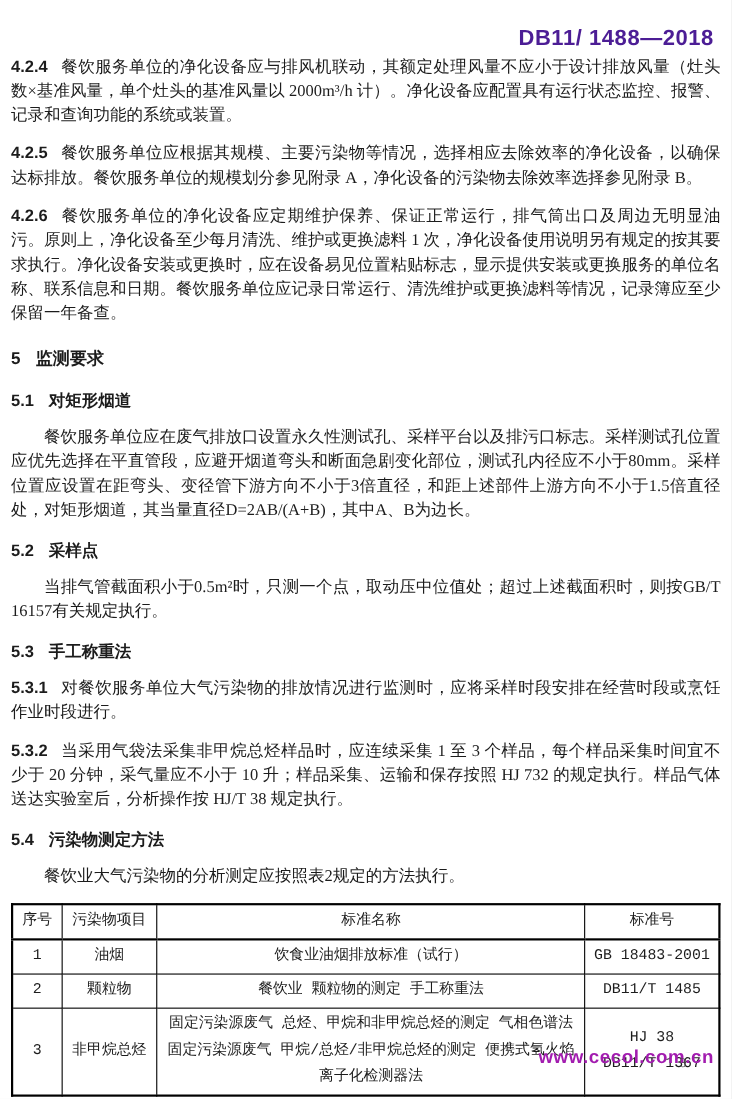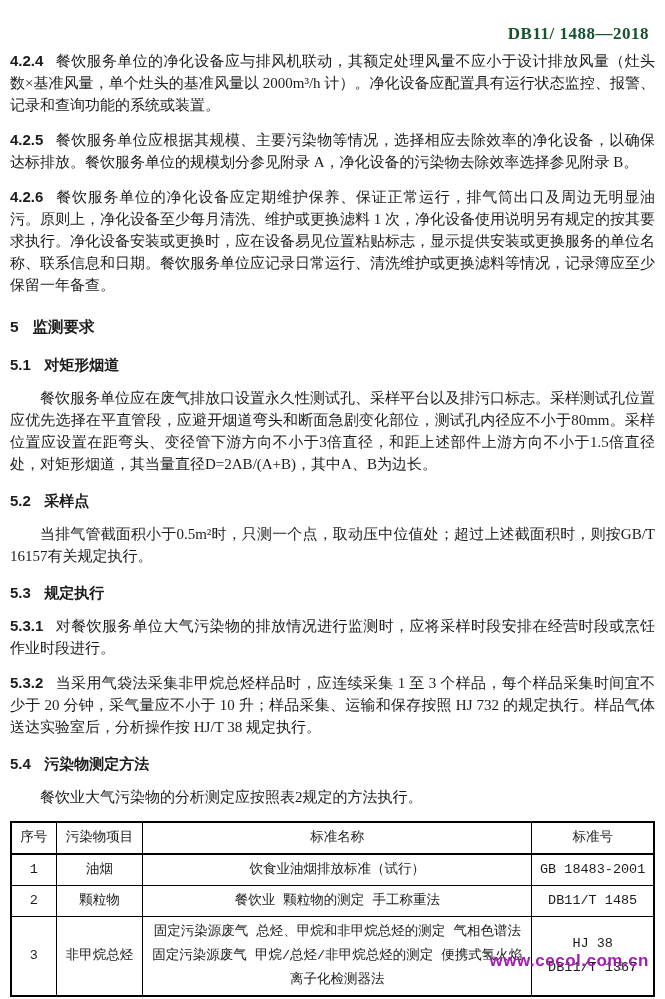"DB11/ 1488—2018" .header-code { color: #14532d -> #4c1d95; font-family: Liberation Serif, serif -> Liberation Sans, sans-serif; font-size: 17px -> 20px }
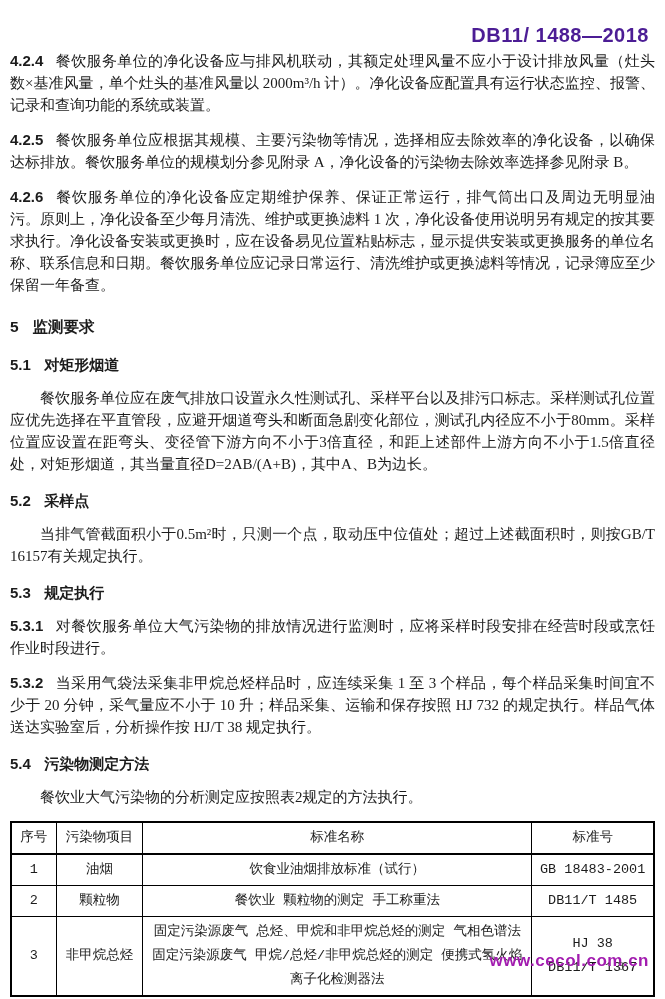"规定执行" span { text: 规定执行 -> 手工称重法 }
